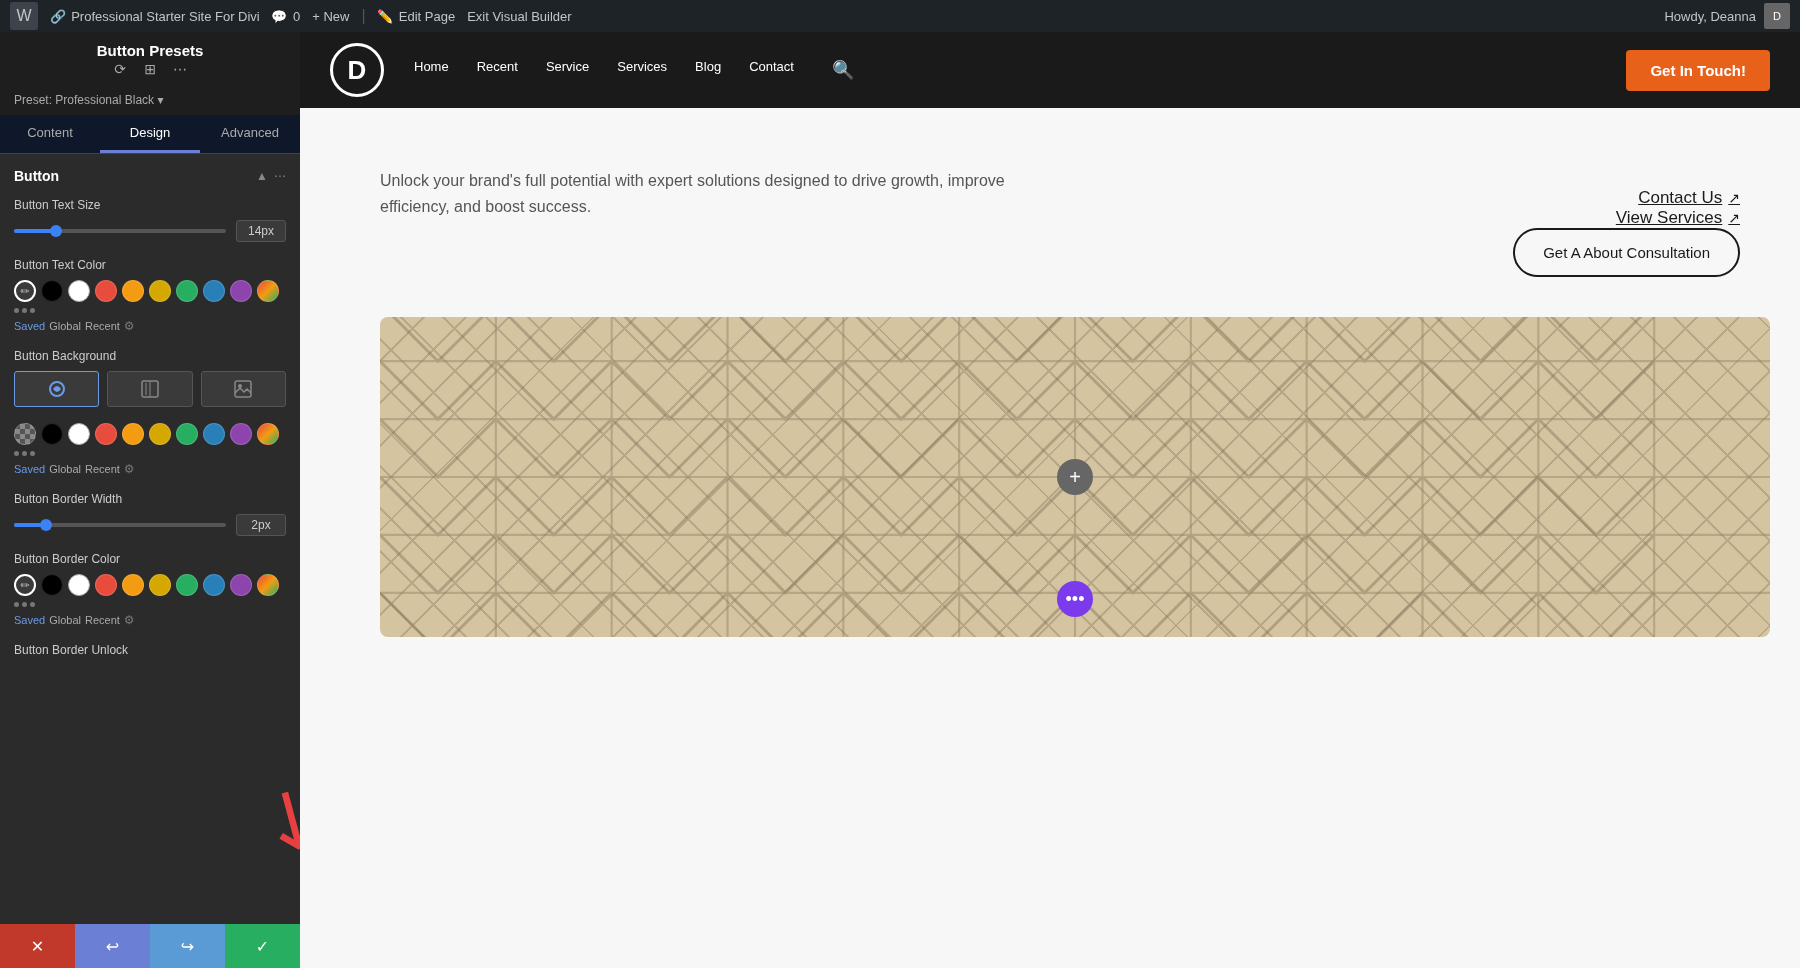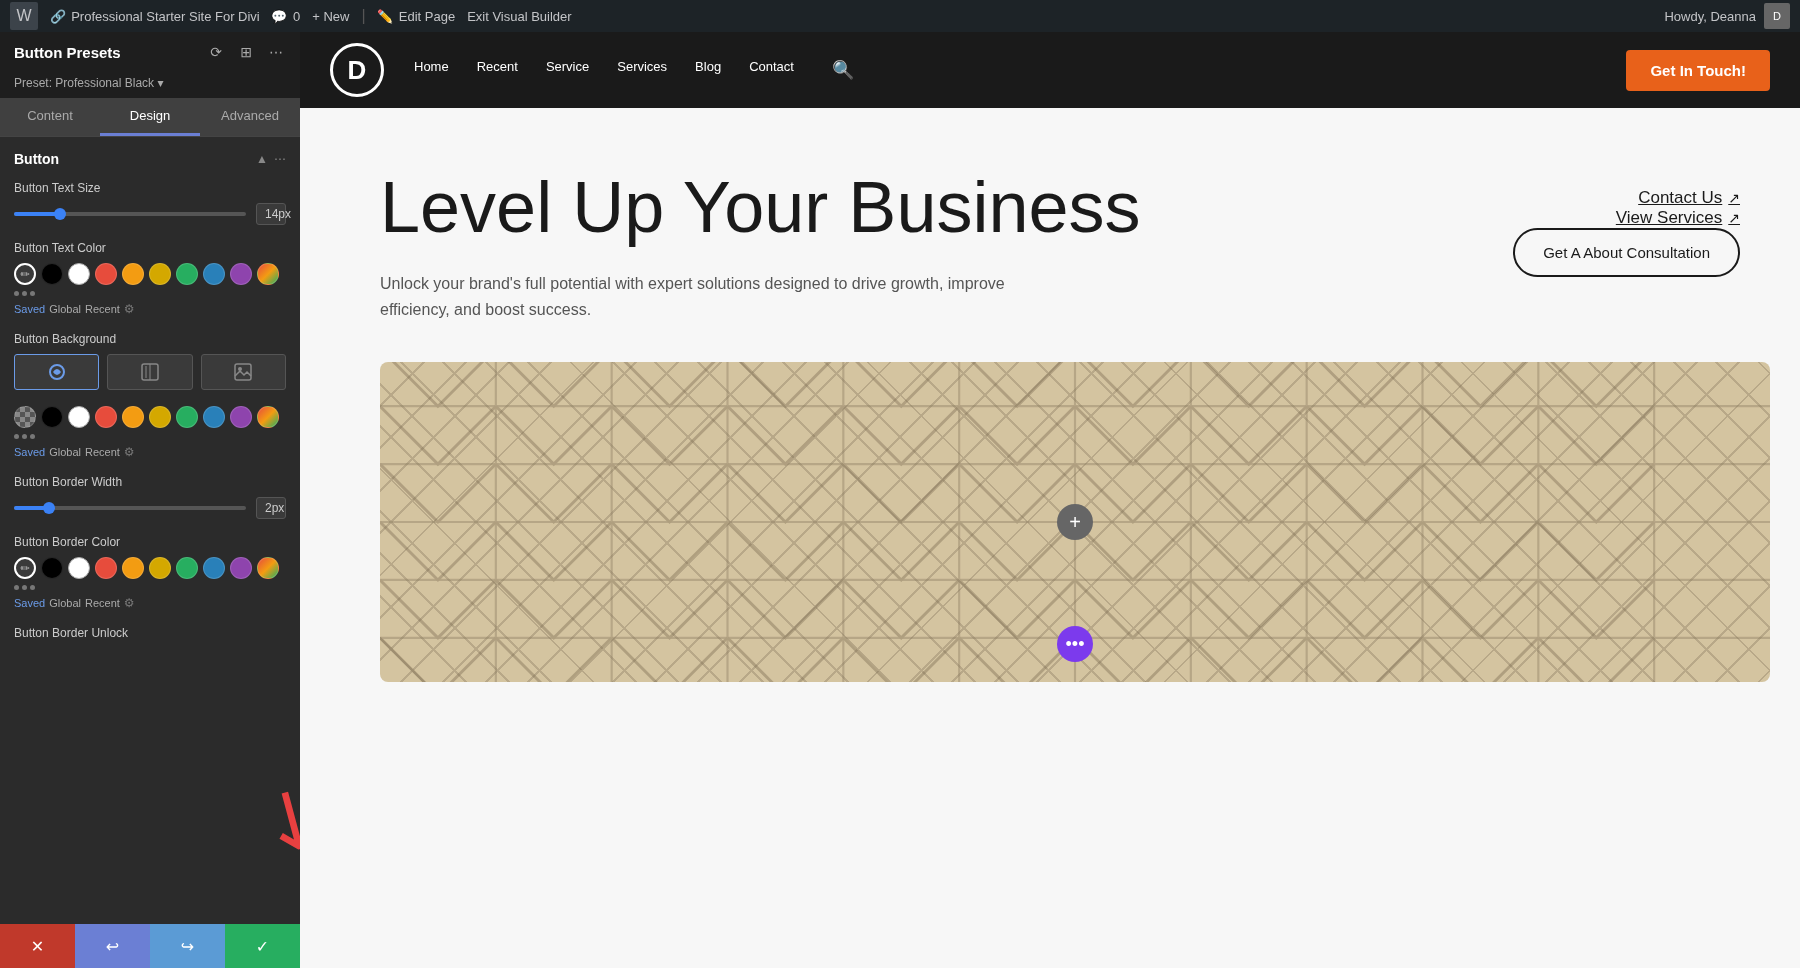"Button Presets" .panel-header { flex-direction: none -> column }
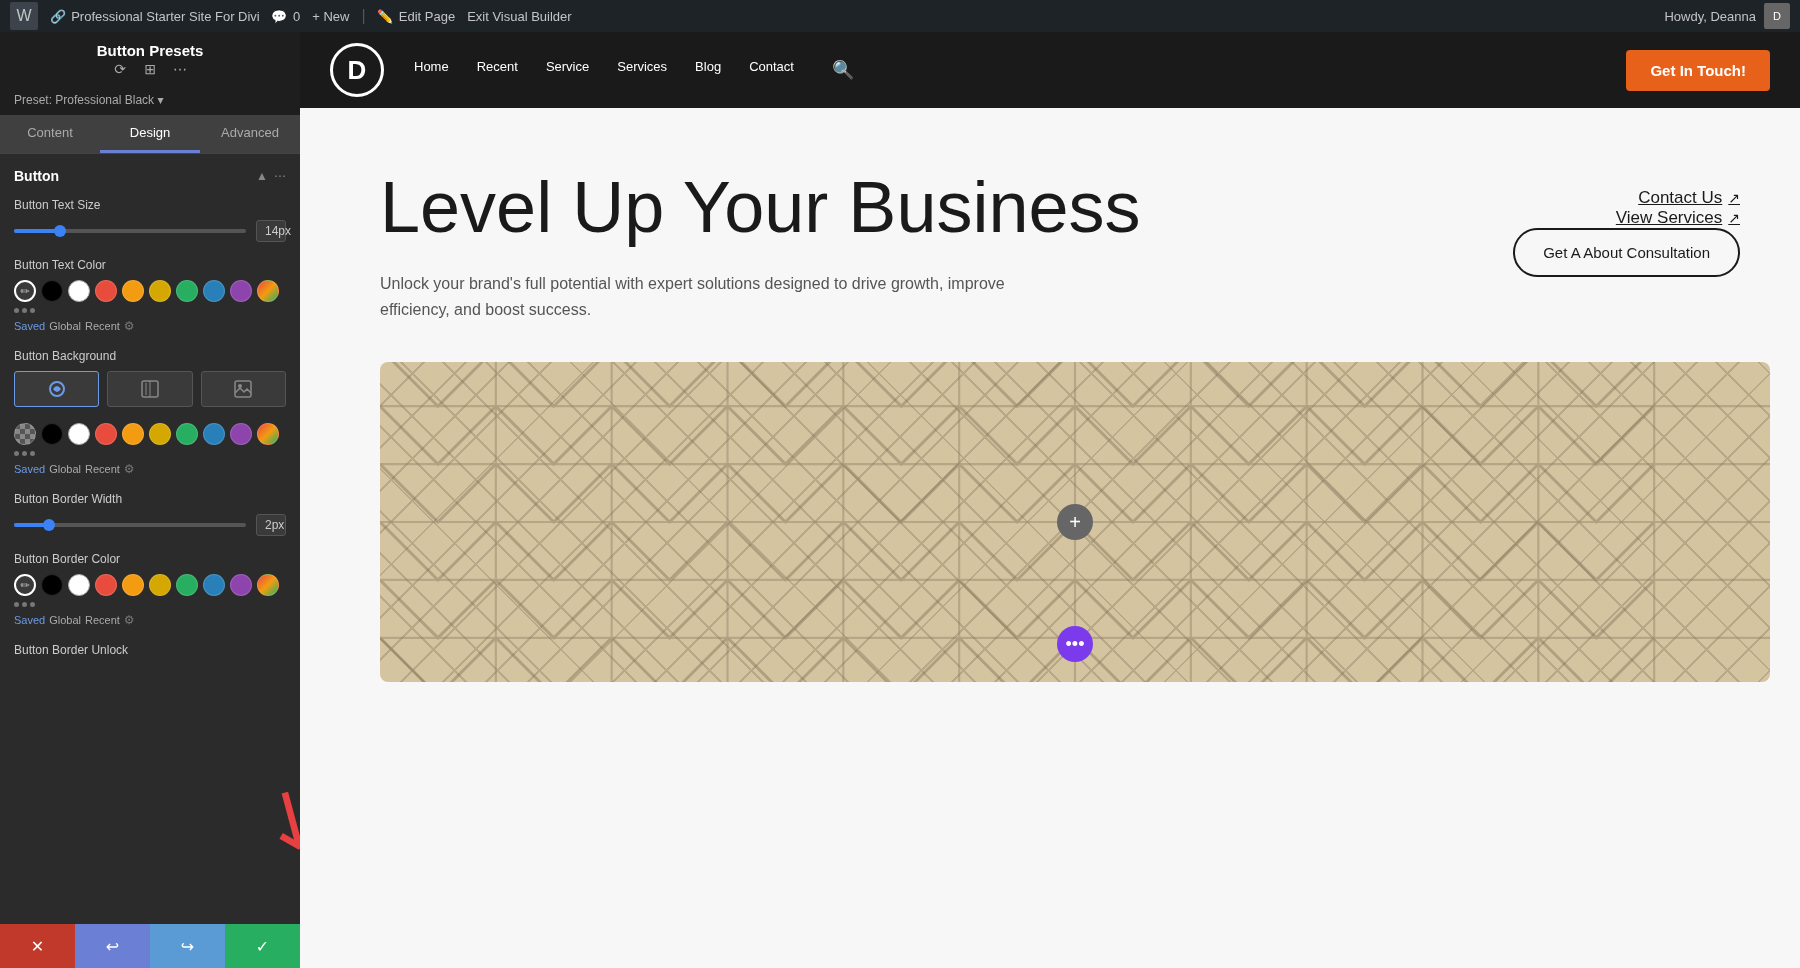"Content" .panel-tabs { background: #404040 -> #0f172a }
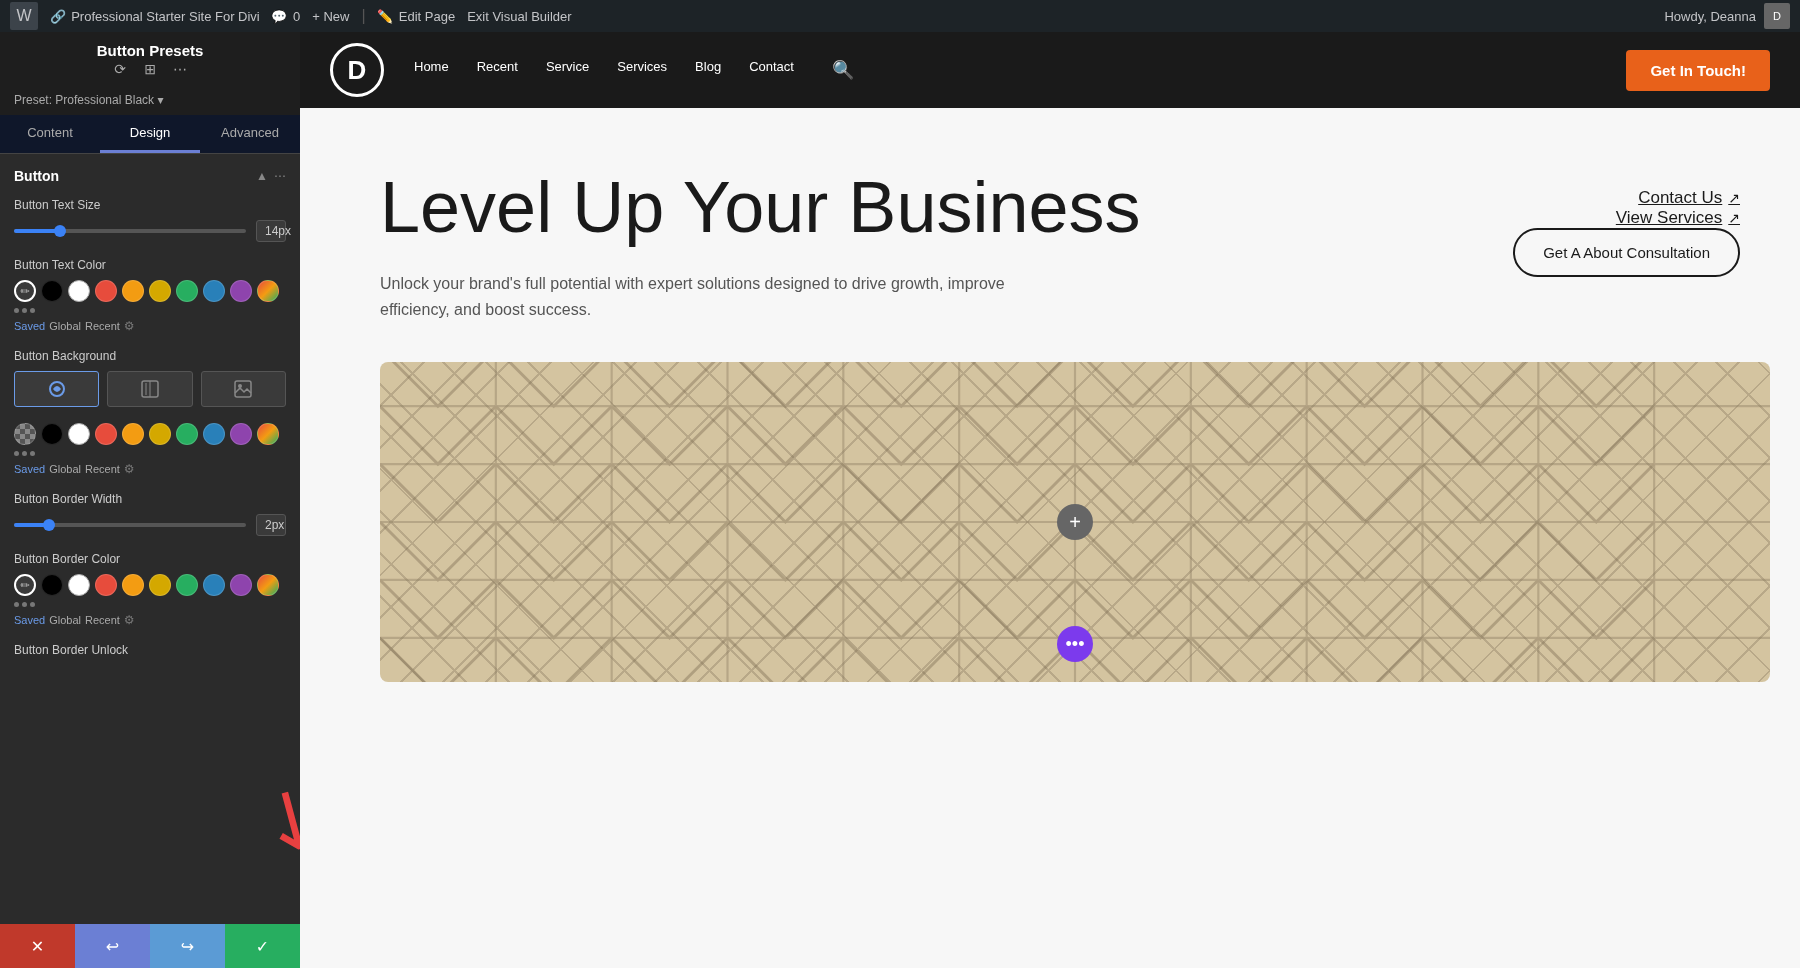"14px" .slider-value { width: 30px -> 50px }
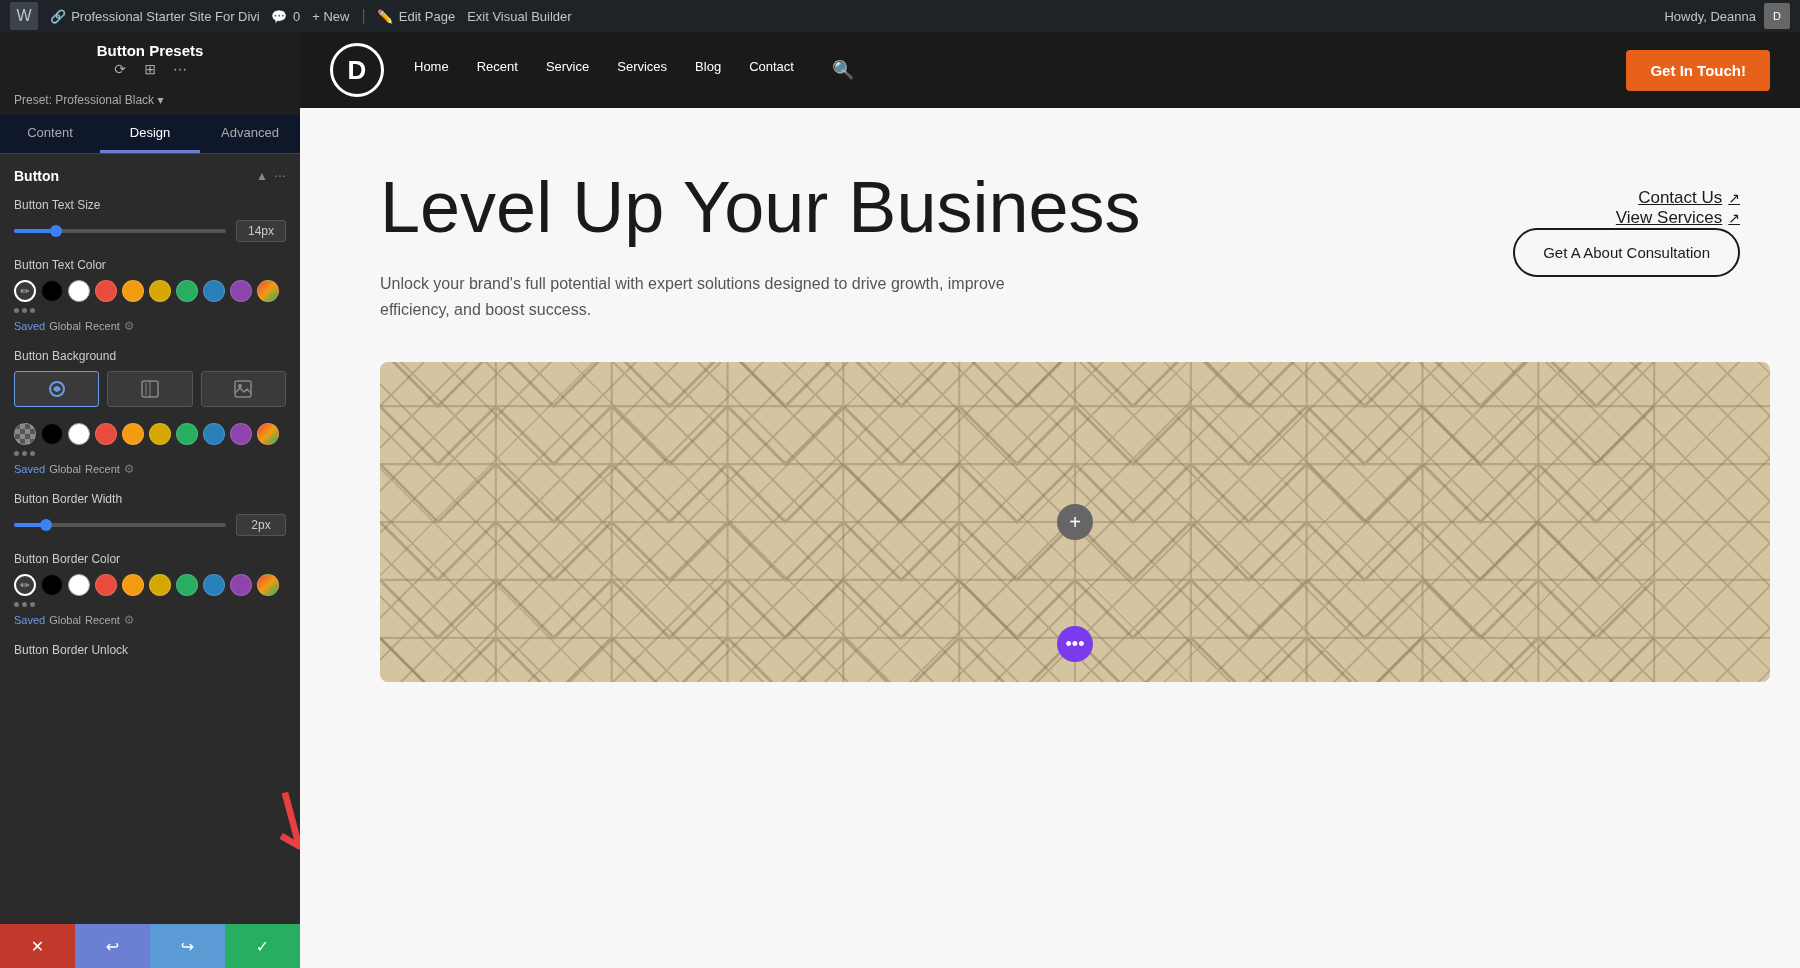"Level Up Your Business" h1.hero-title { html: <h1>Level Up Your Business</h1> -> none }
